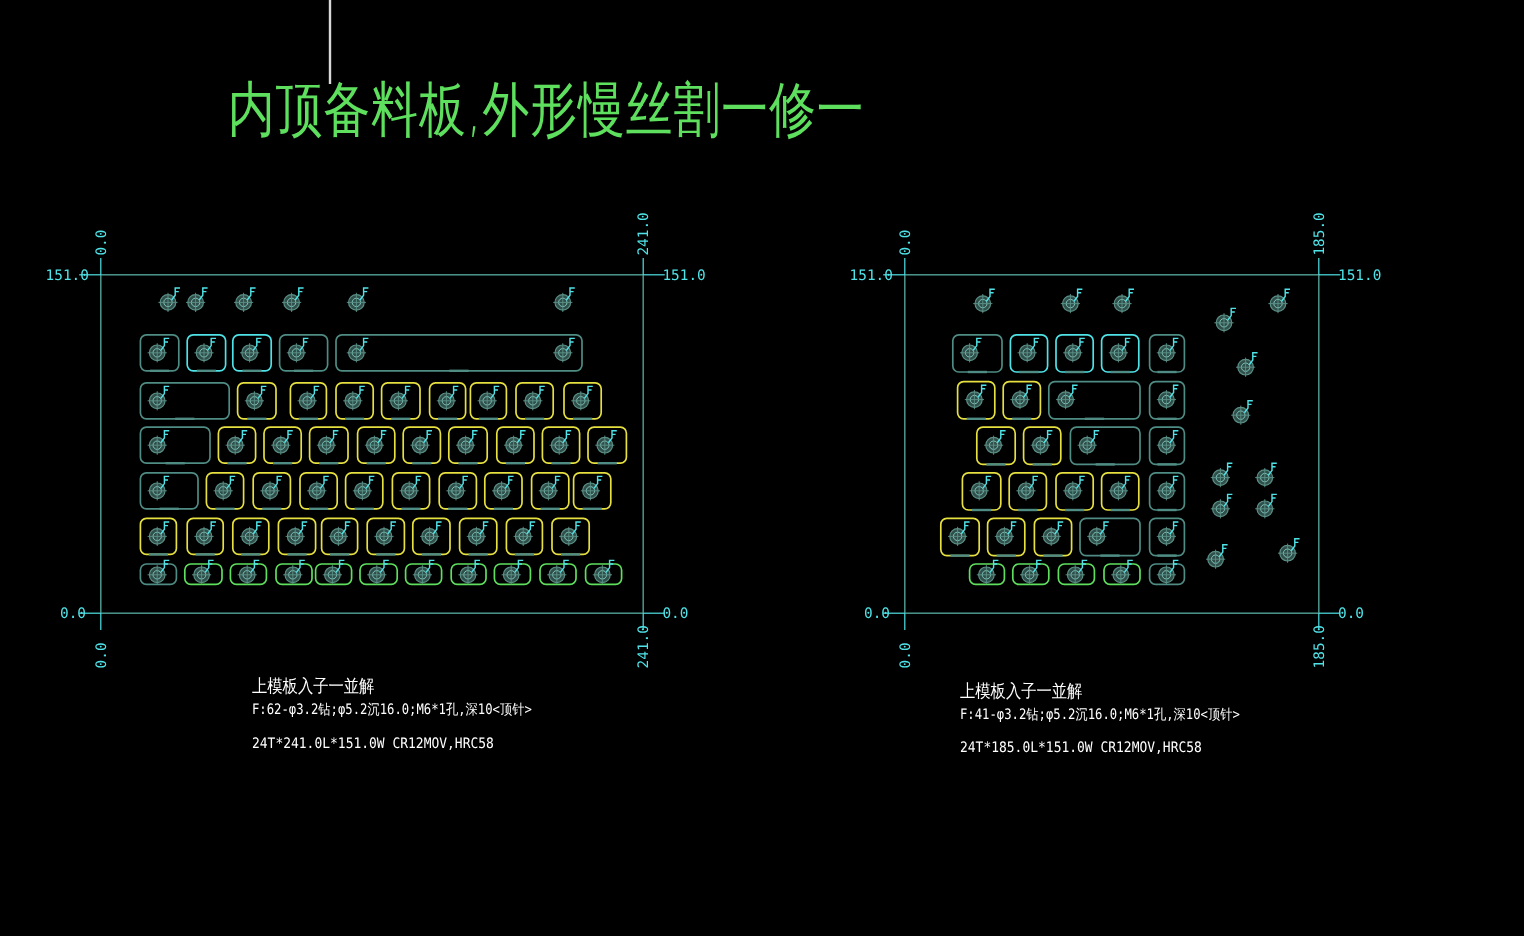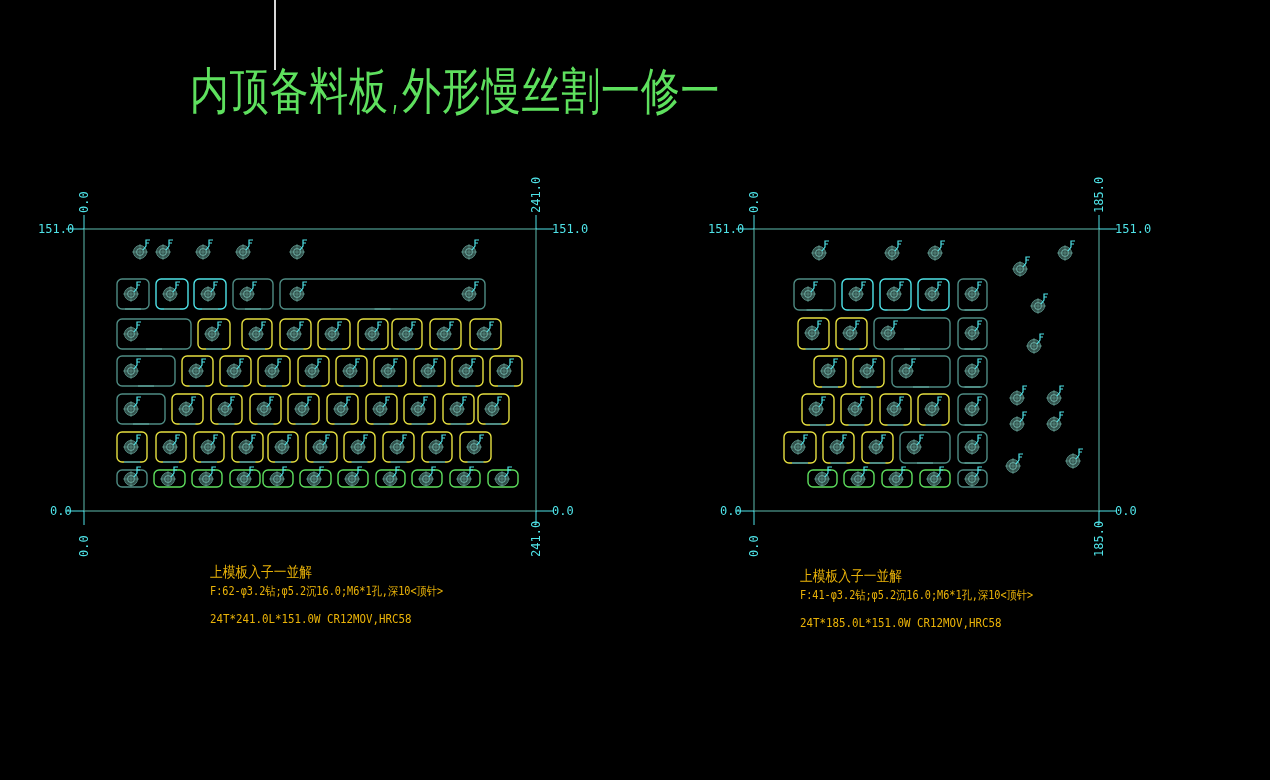"上模板入子一並解" .note { color: #eab308 -> #ffffff }
